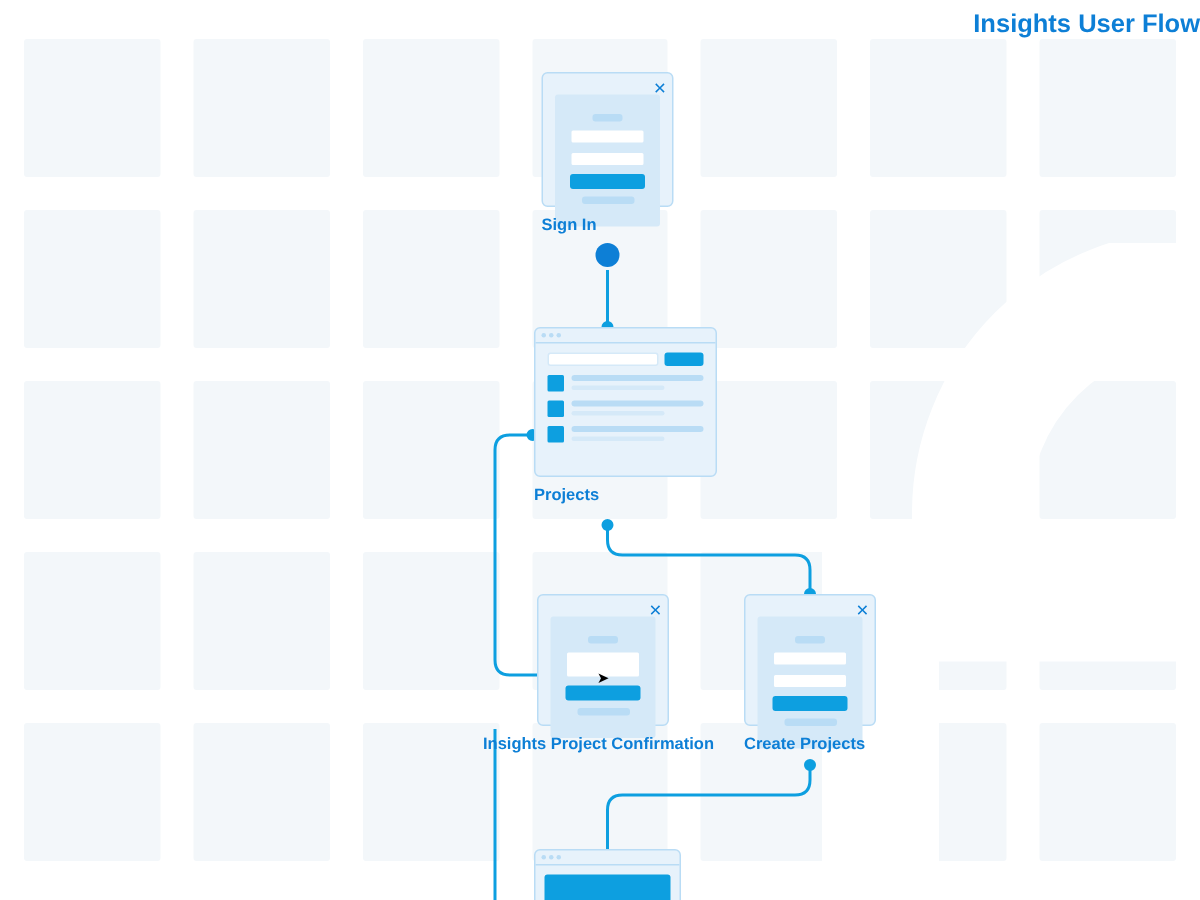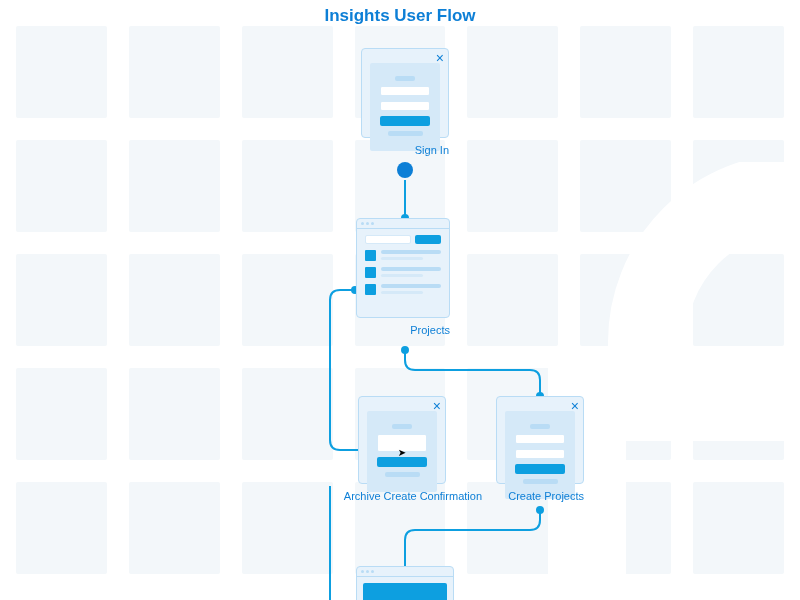"Insights User Flow" .title { text-align: center -> right }
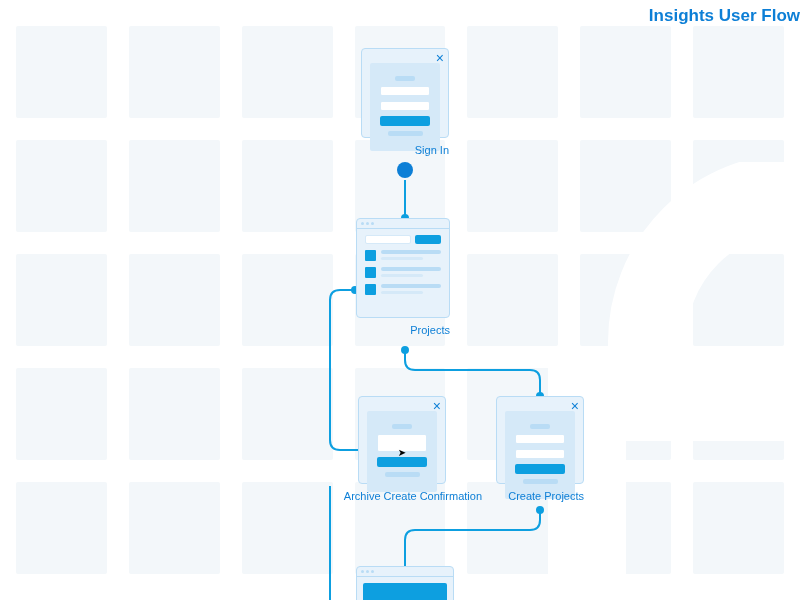"Sign In" .node .label { font-weight: 400 -> 700; text-align: right -> left }
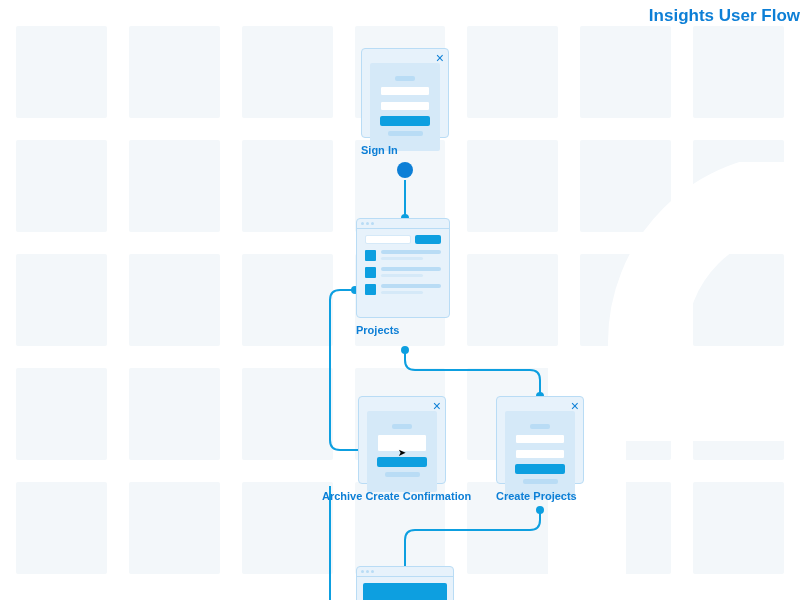"Projects" div.node { width: 94px -> 122px }
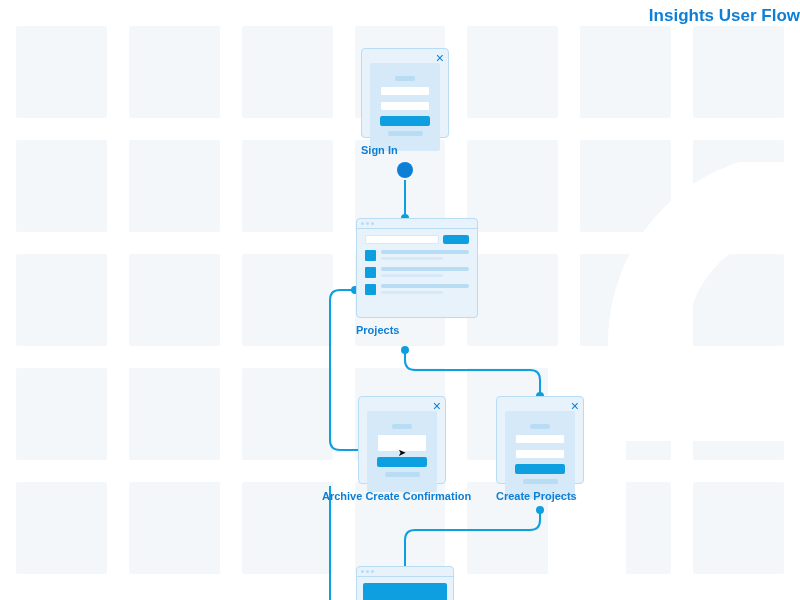"Archive Create Confirmation" div.label { text: Archive Create -> Insights Project }
